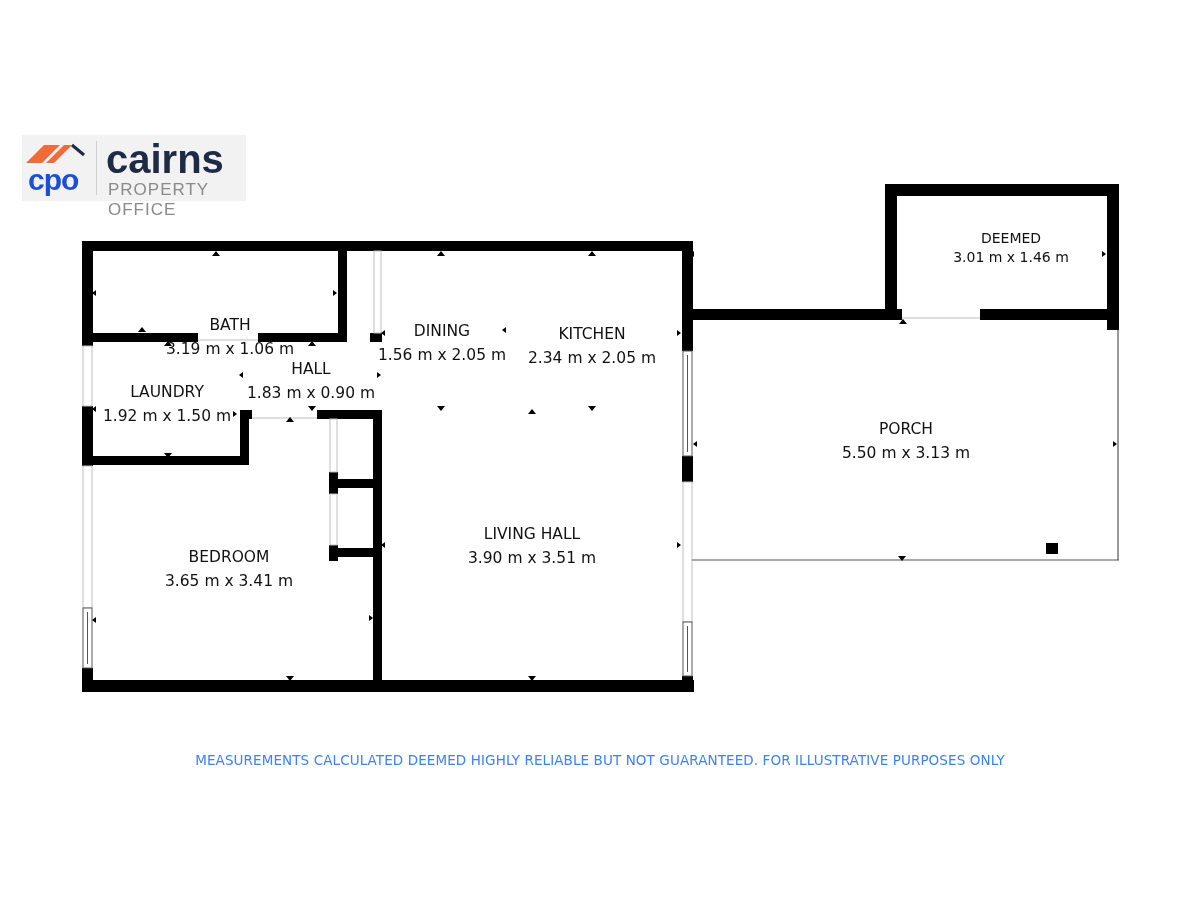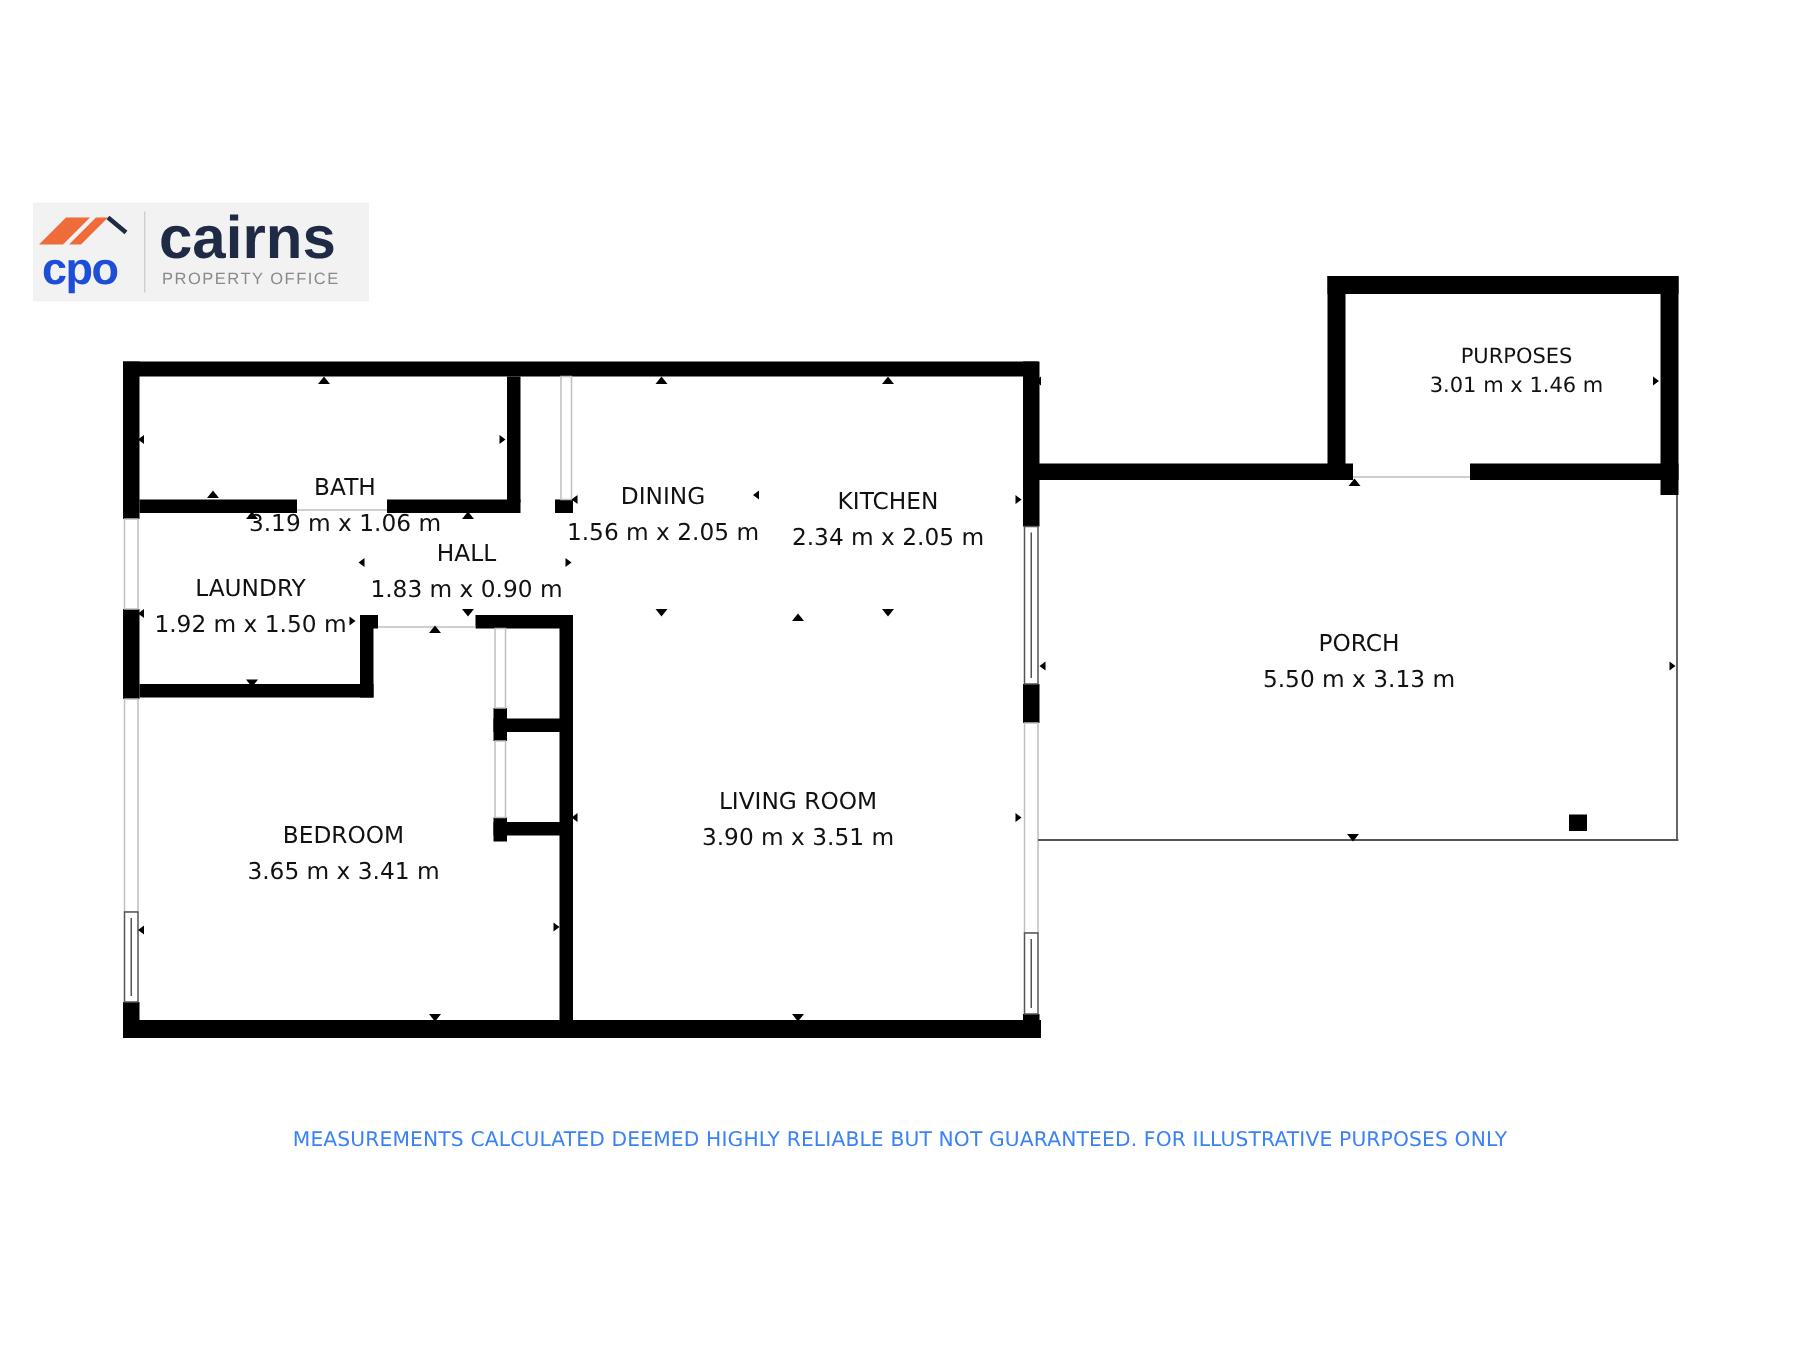"PROPERTY OFFICE" .logo .sub { font-size: 11px -> 17px }
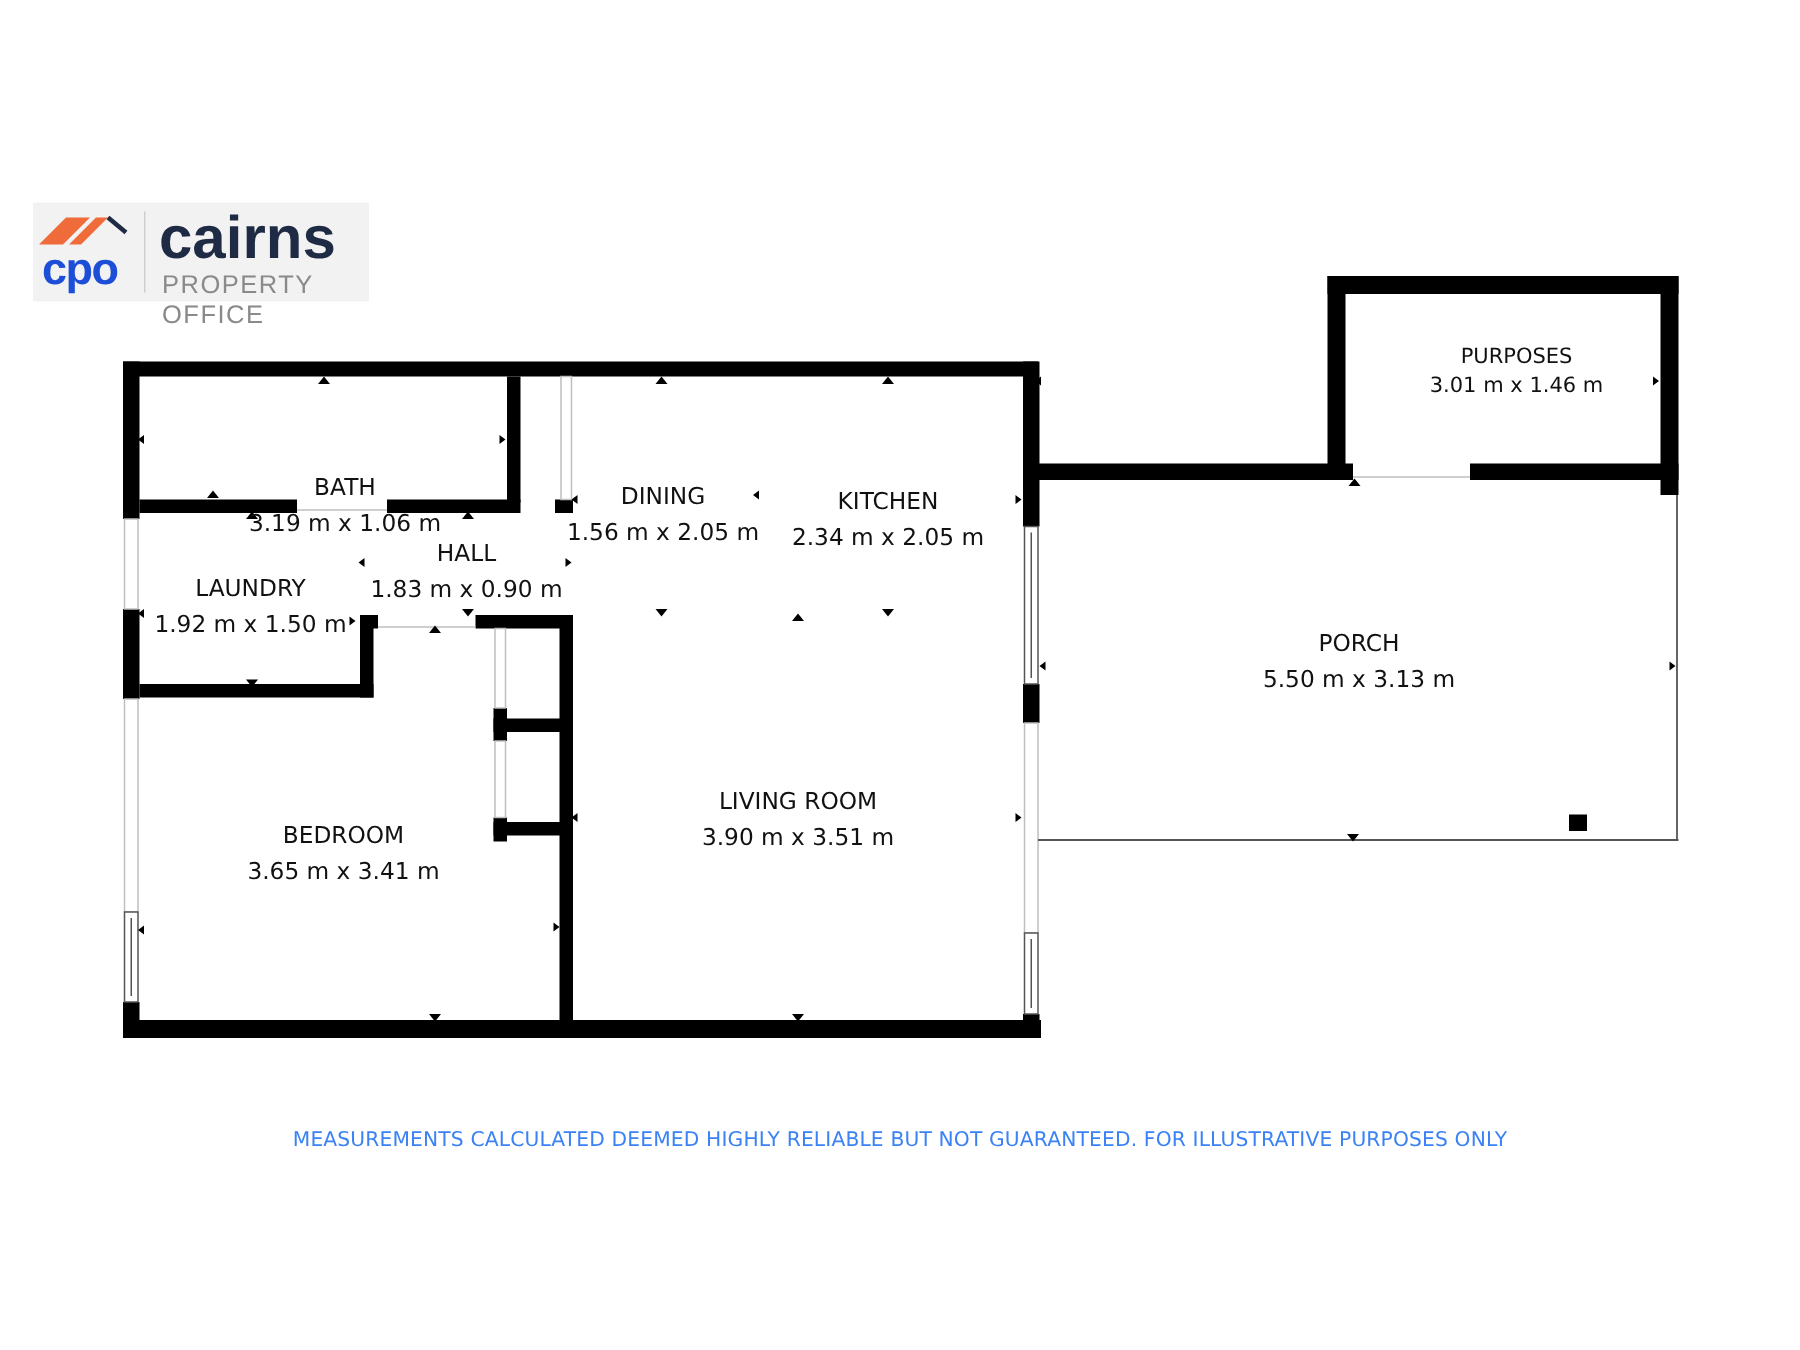"PURPOSES" span { text: PURPOSES -> DEEMED }
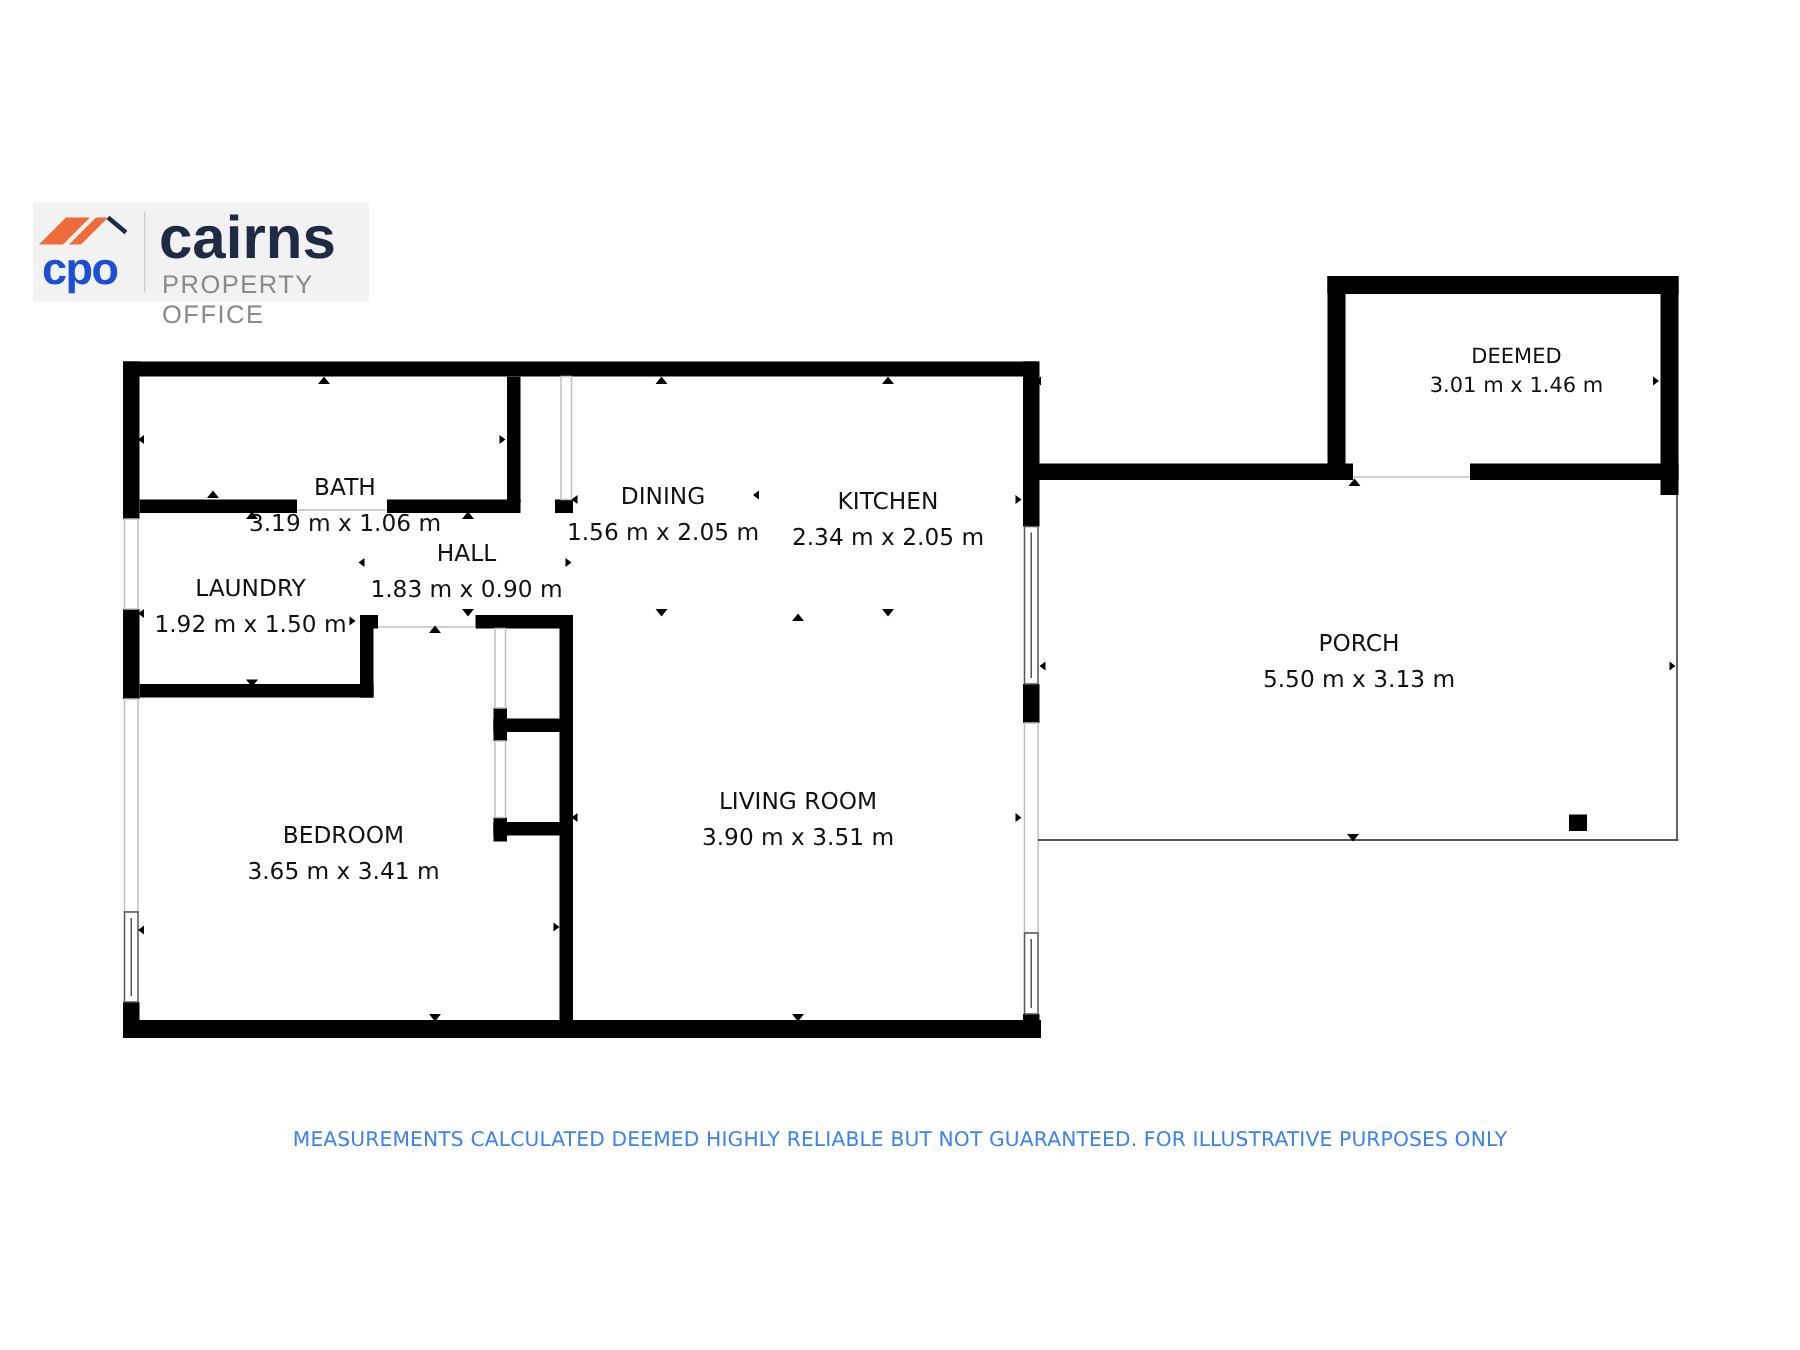"LIVING ROOM" span { text: ROOM -> HALL }
